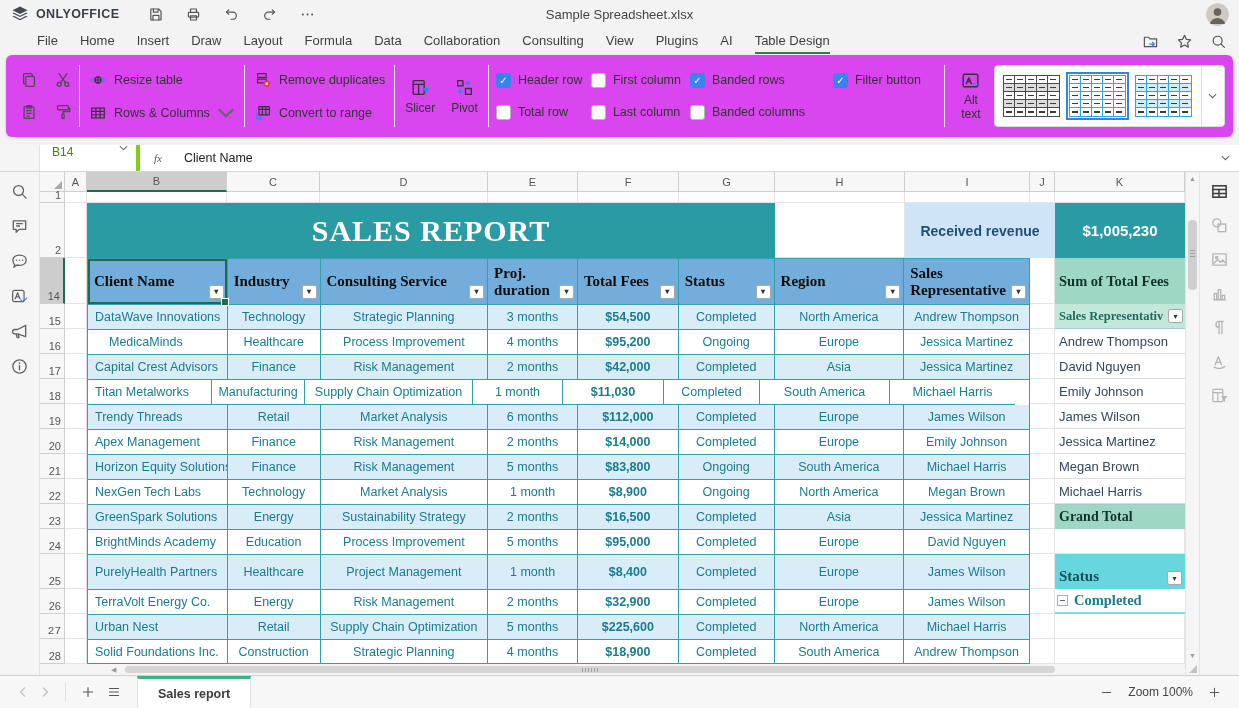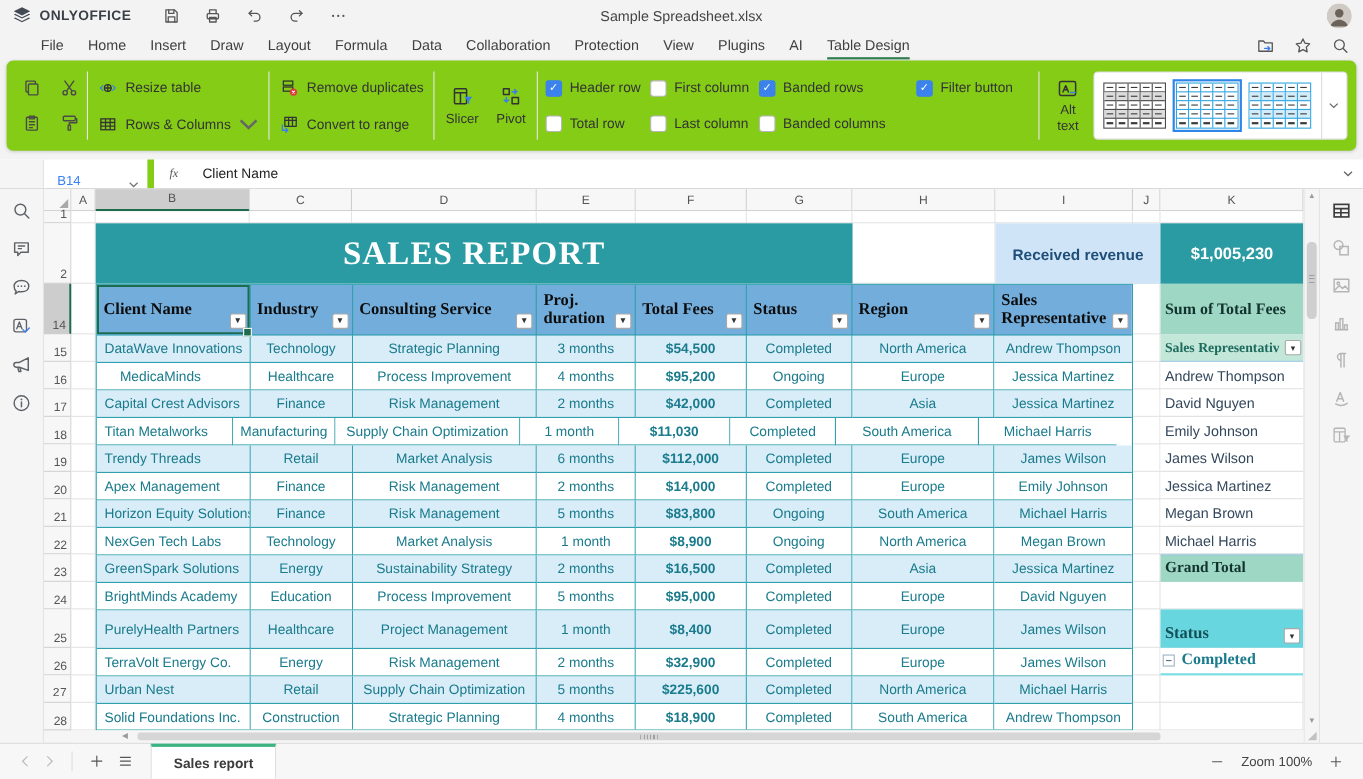"Protection" div.mtab { text: Protection -> Consulting }
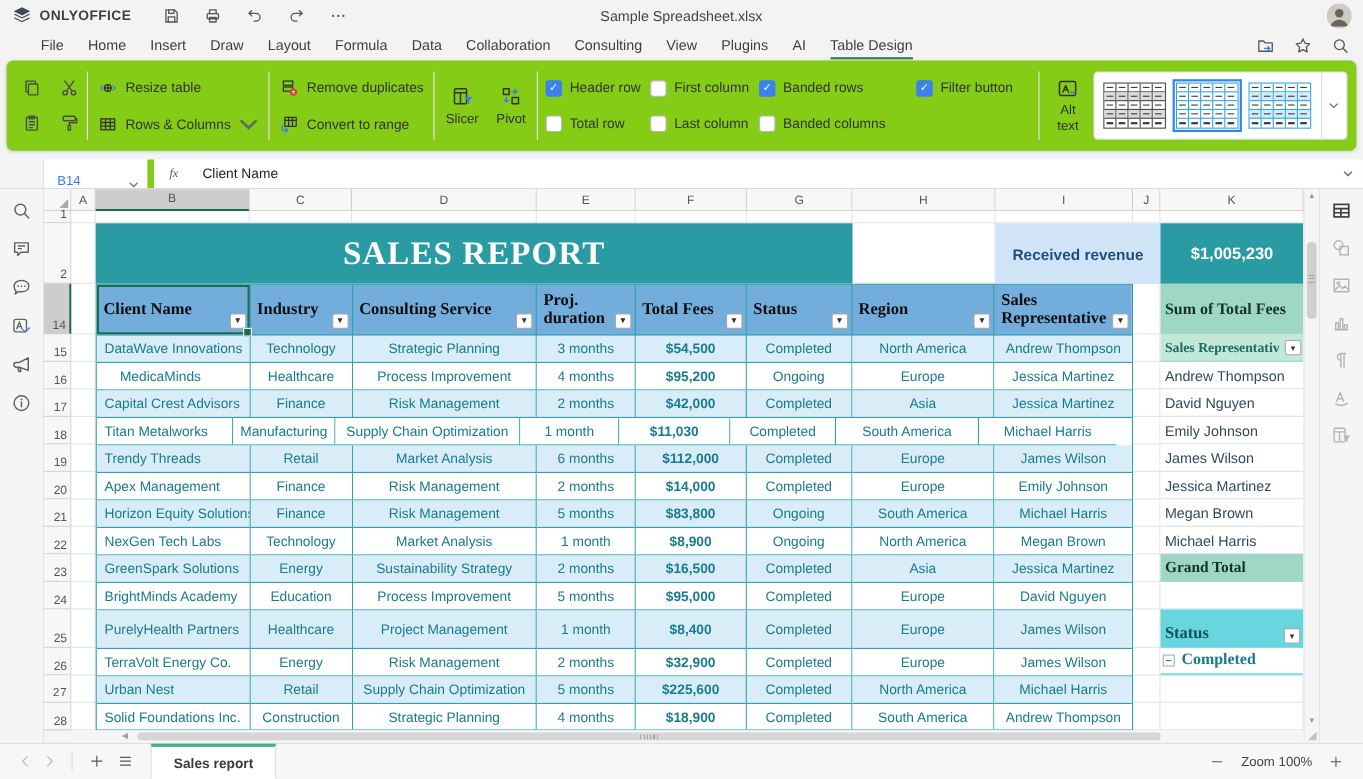"Resize table" .ribbon-panel { background: #84cc16 -> #d946ef }
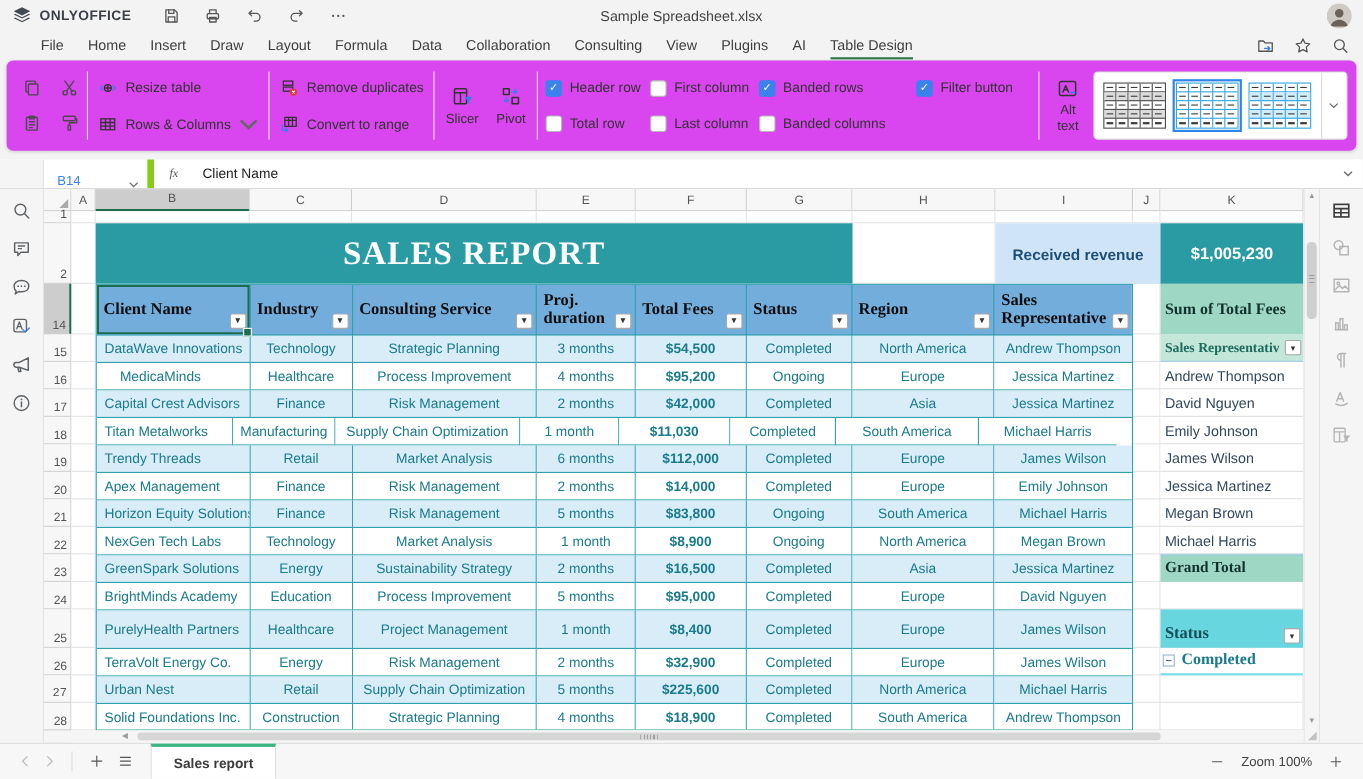"B14" .namebox { align-items: flex-end -> flex-start; border-right: 6px solid #84cc16 -> 4px solid #84cc16; color: #3b82f6 -> #4d7c0f }
